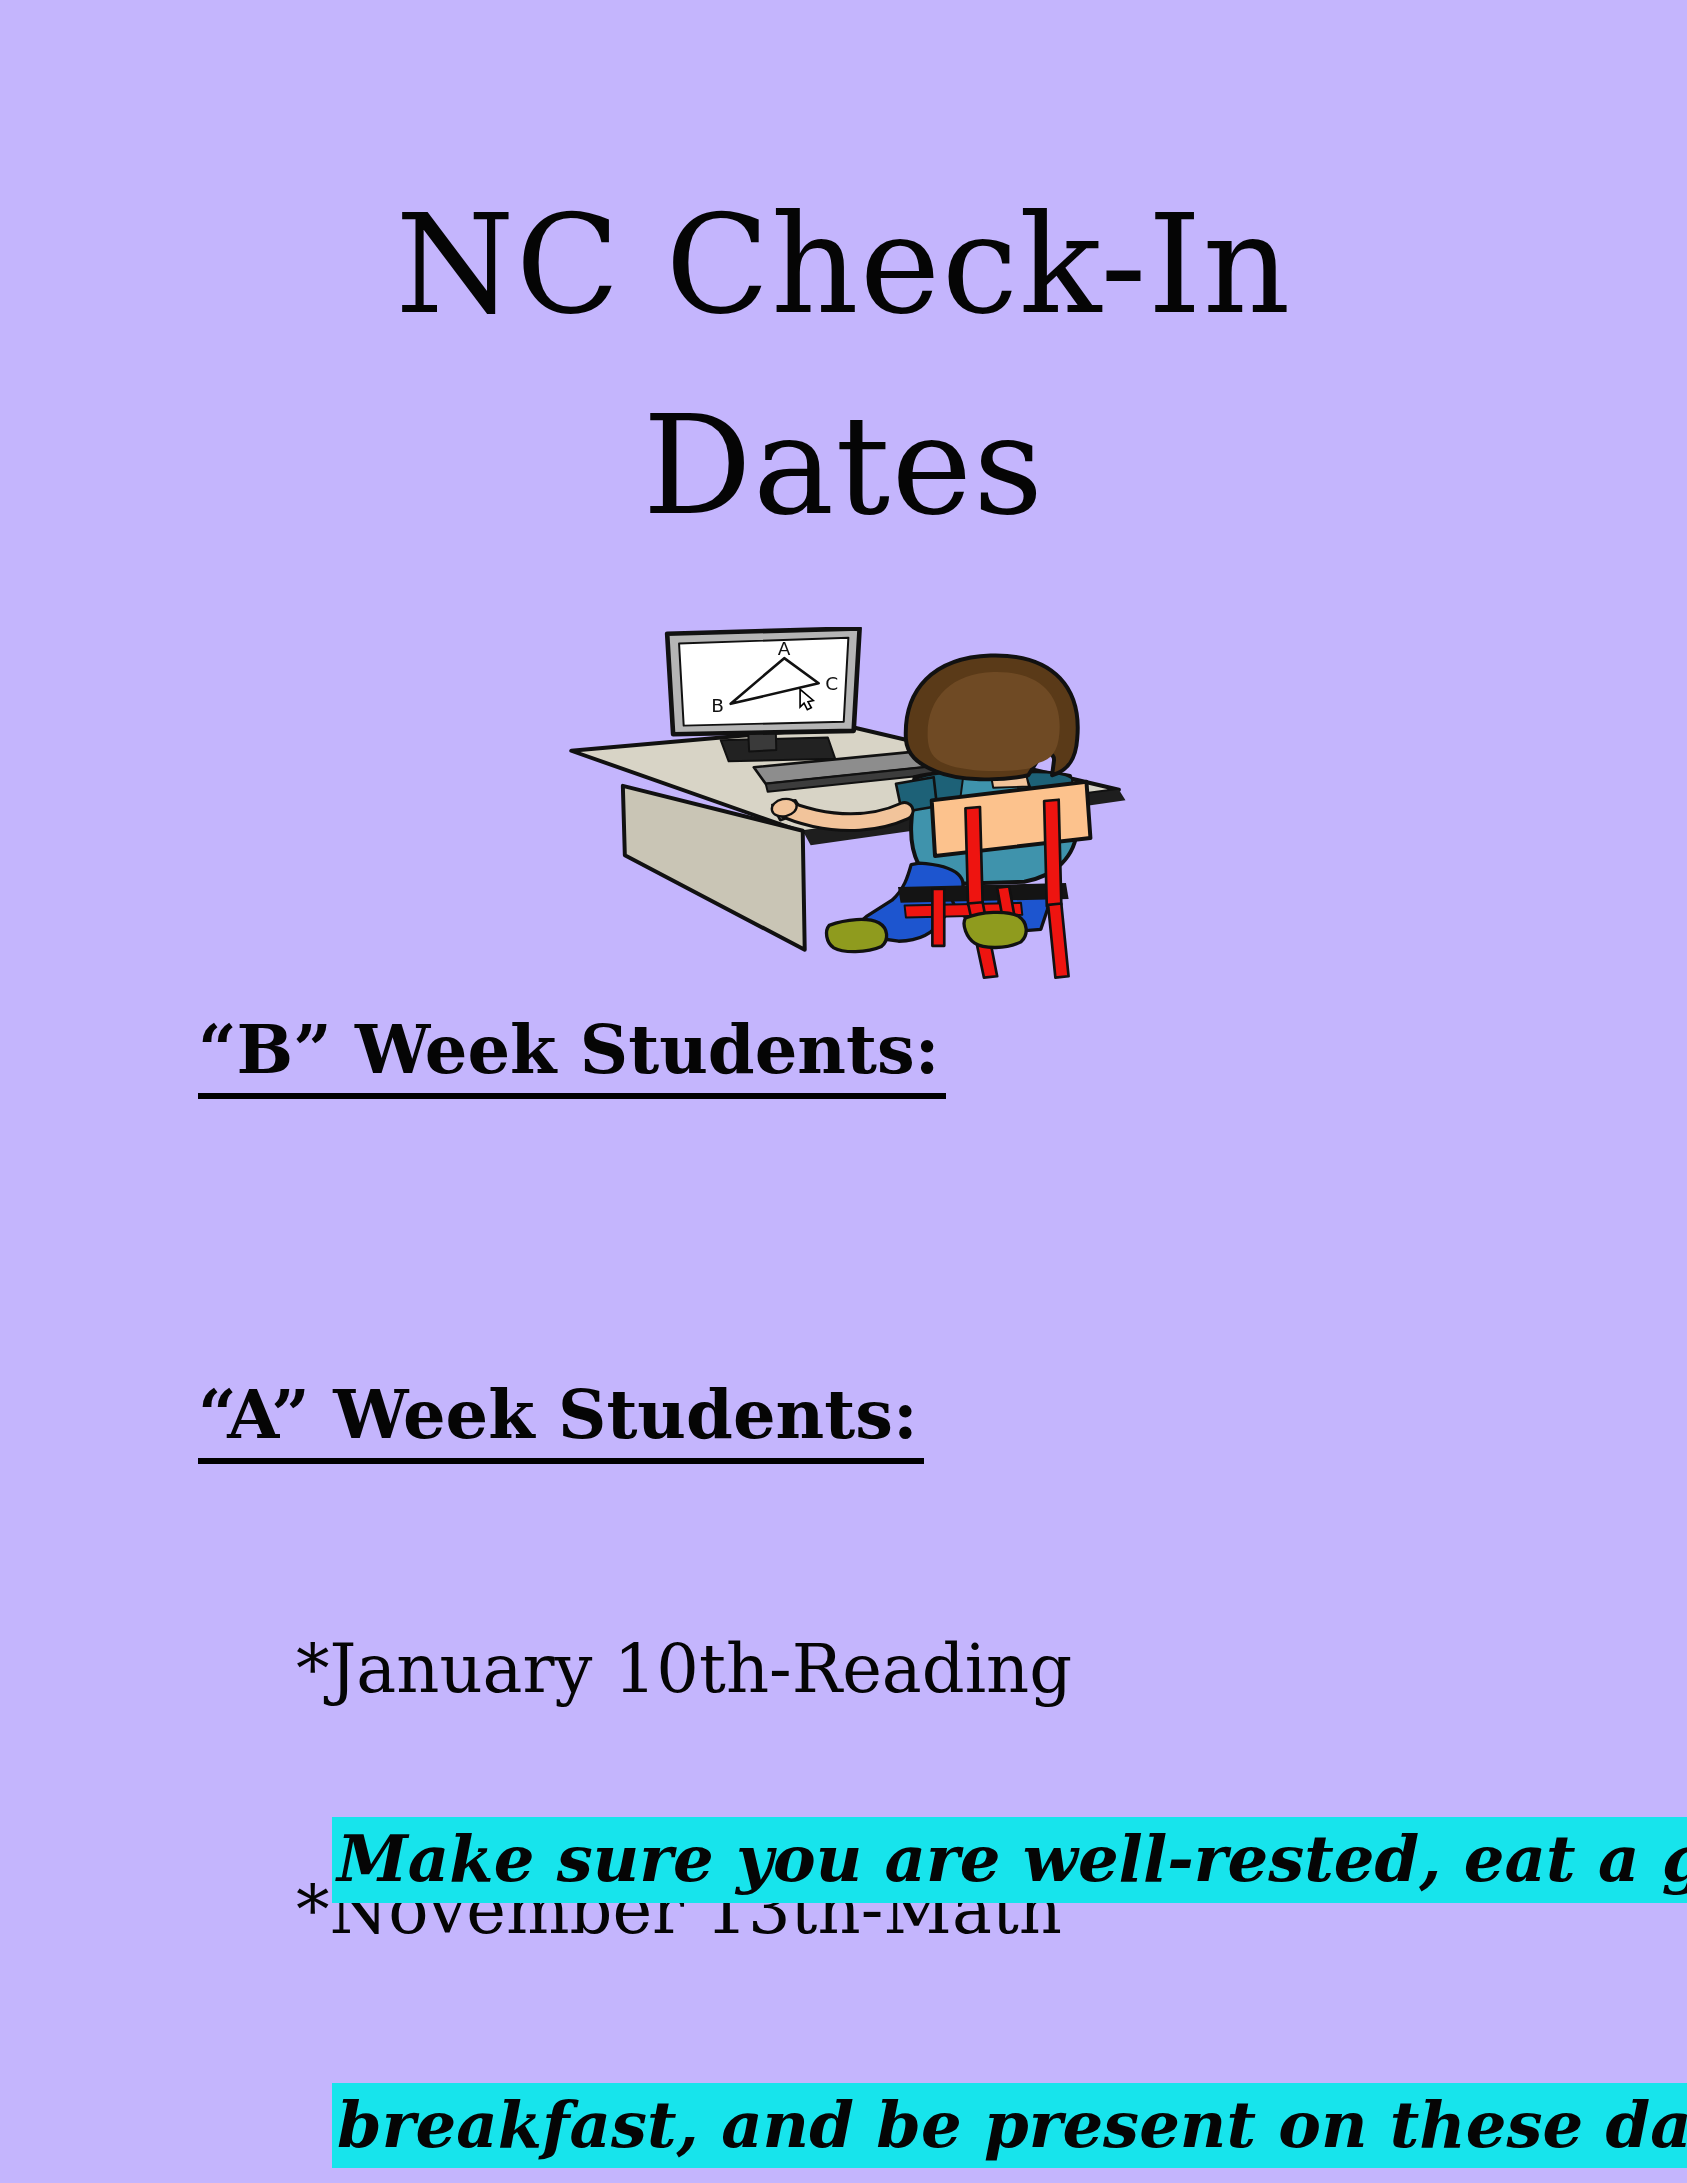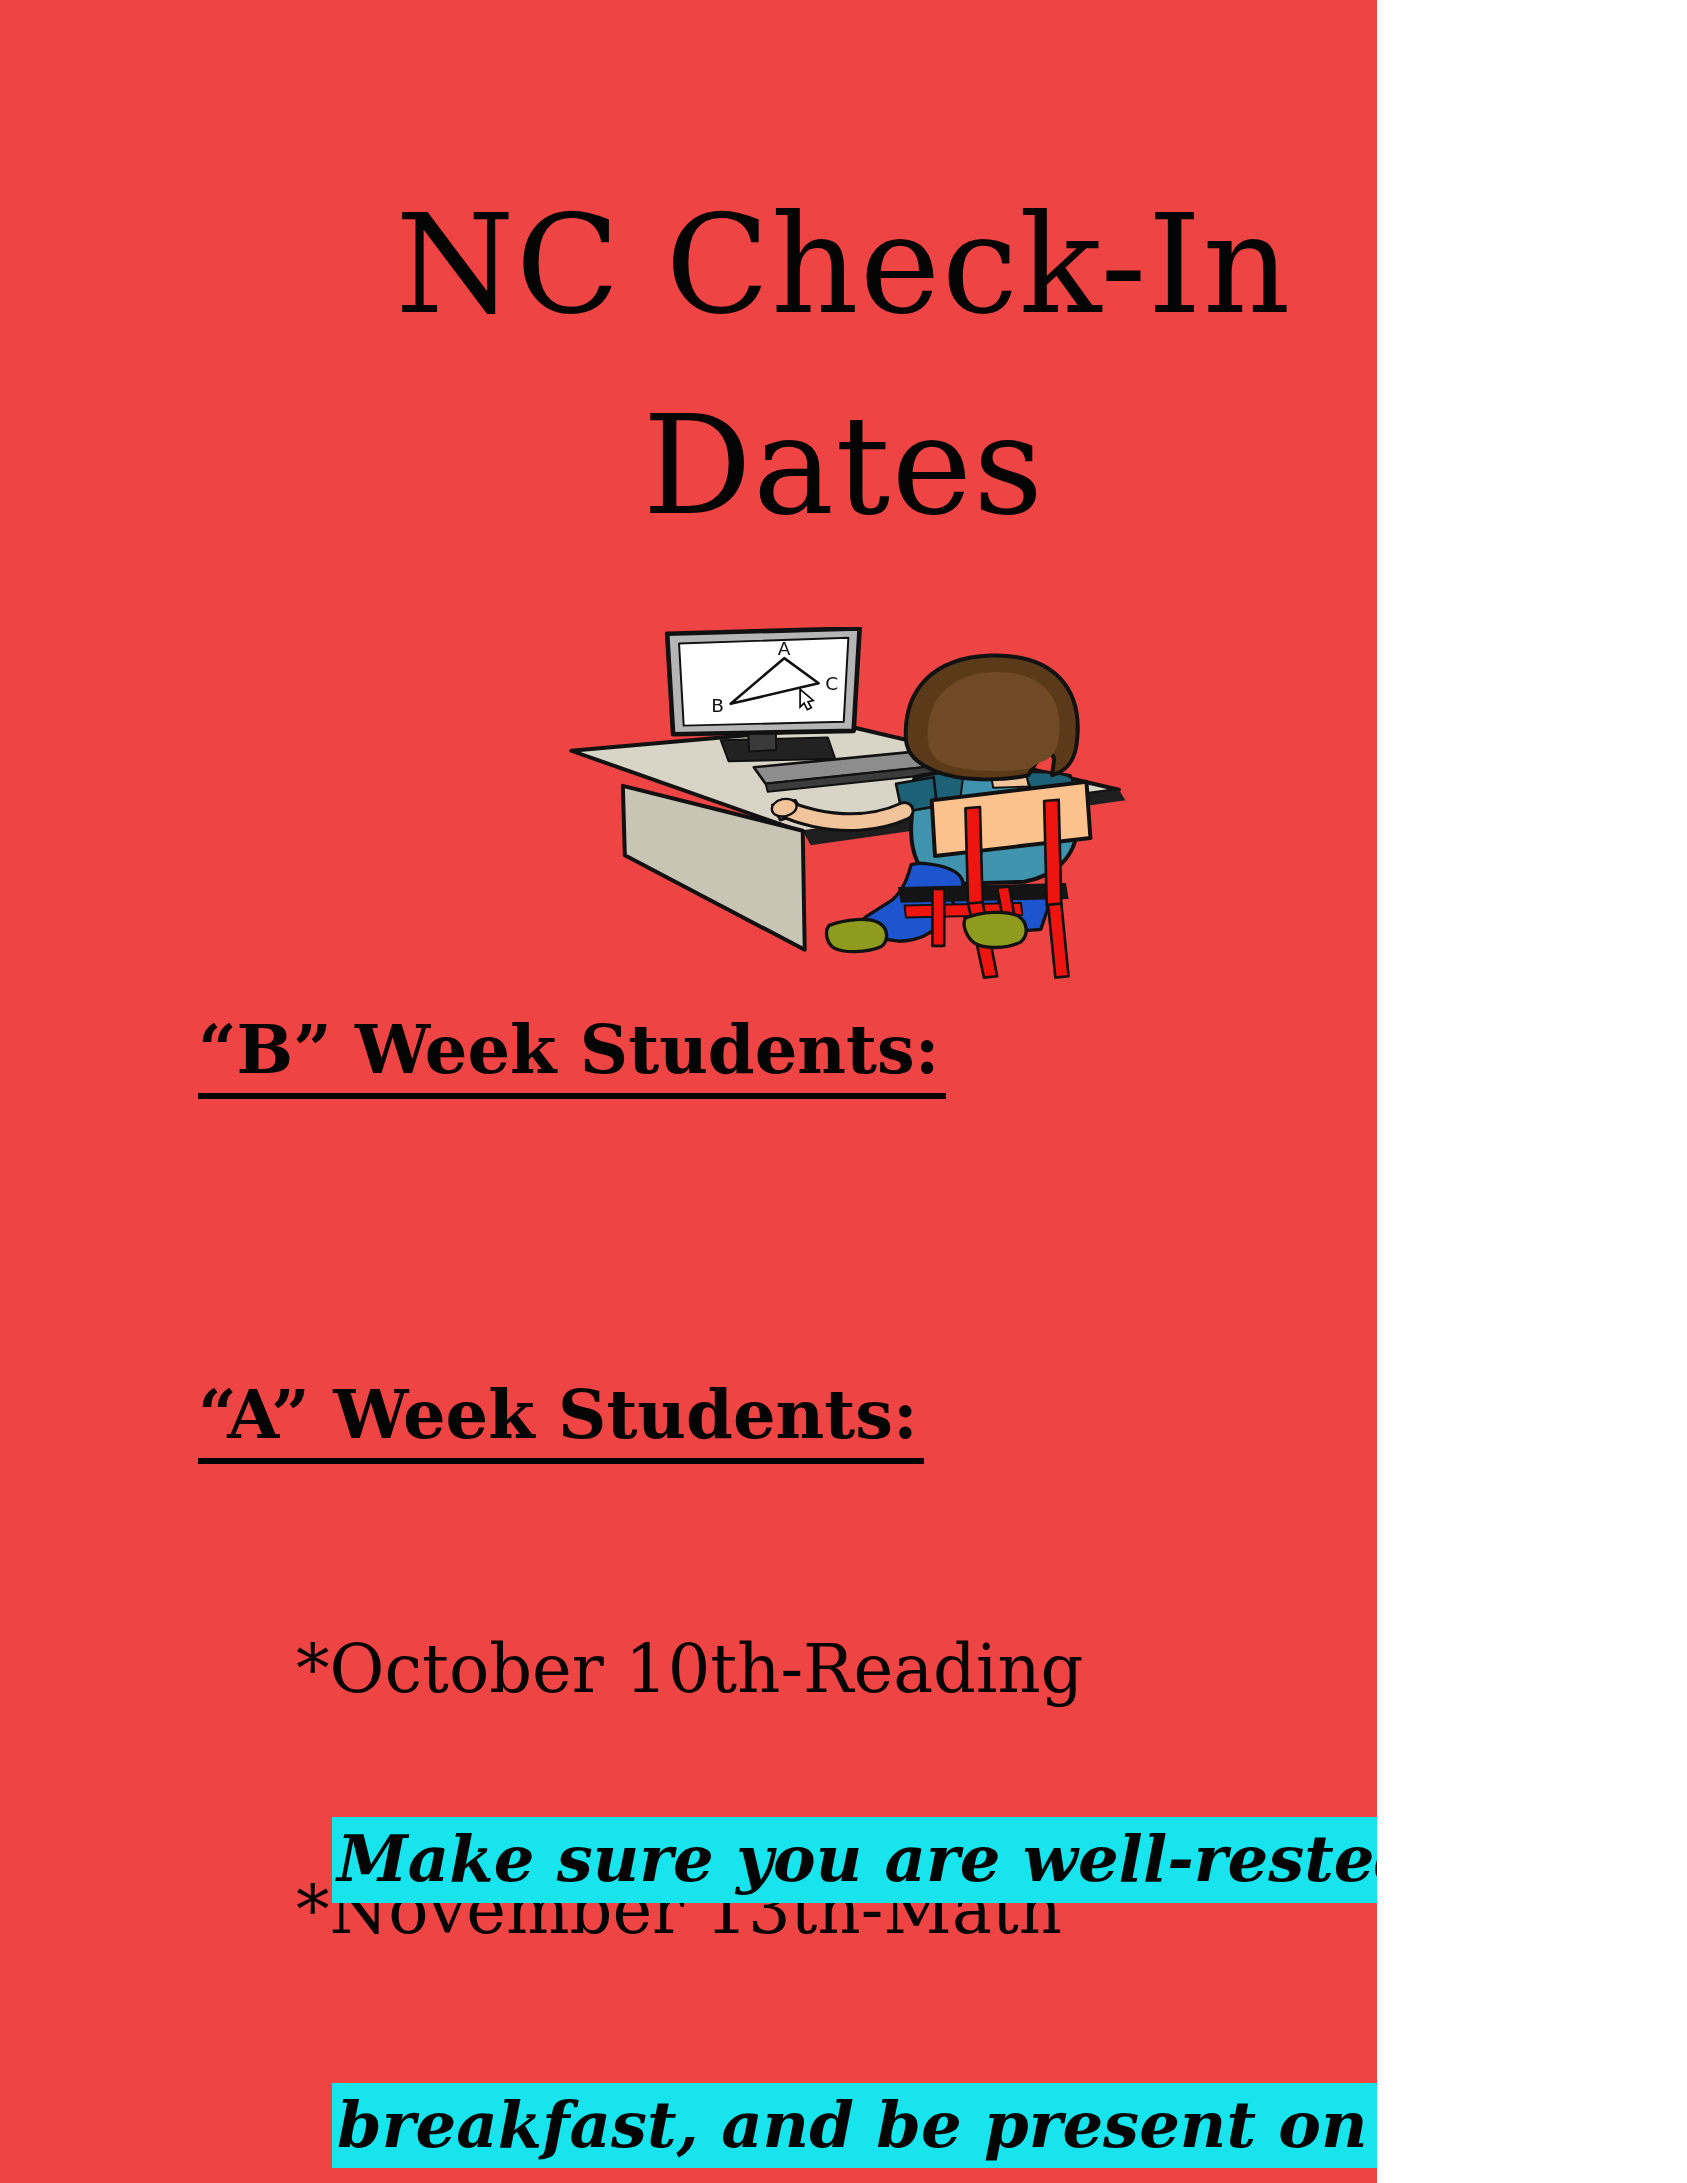"NC Check-In" .page { background: #ef4444 -> #c4b5fd; width: 1377px -> 1687px }
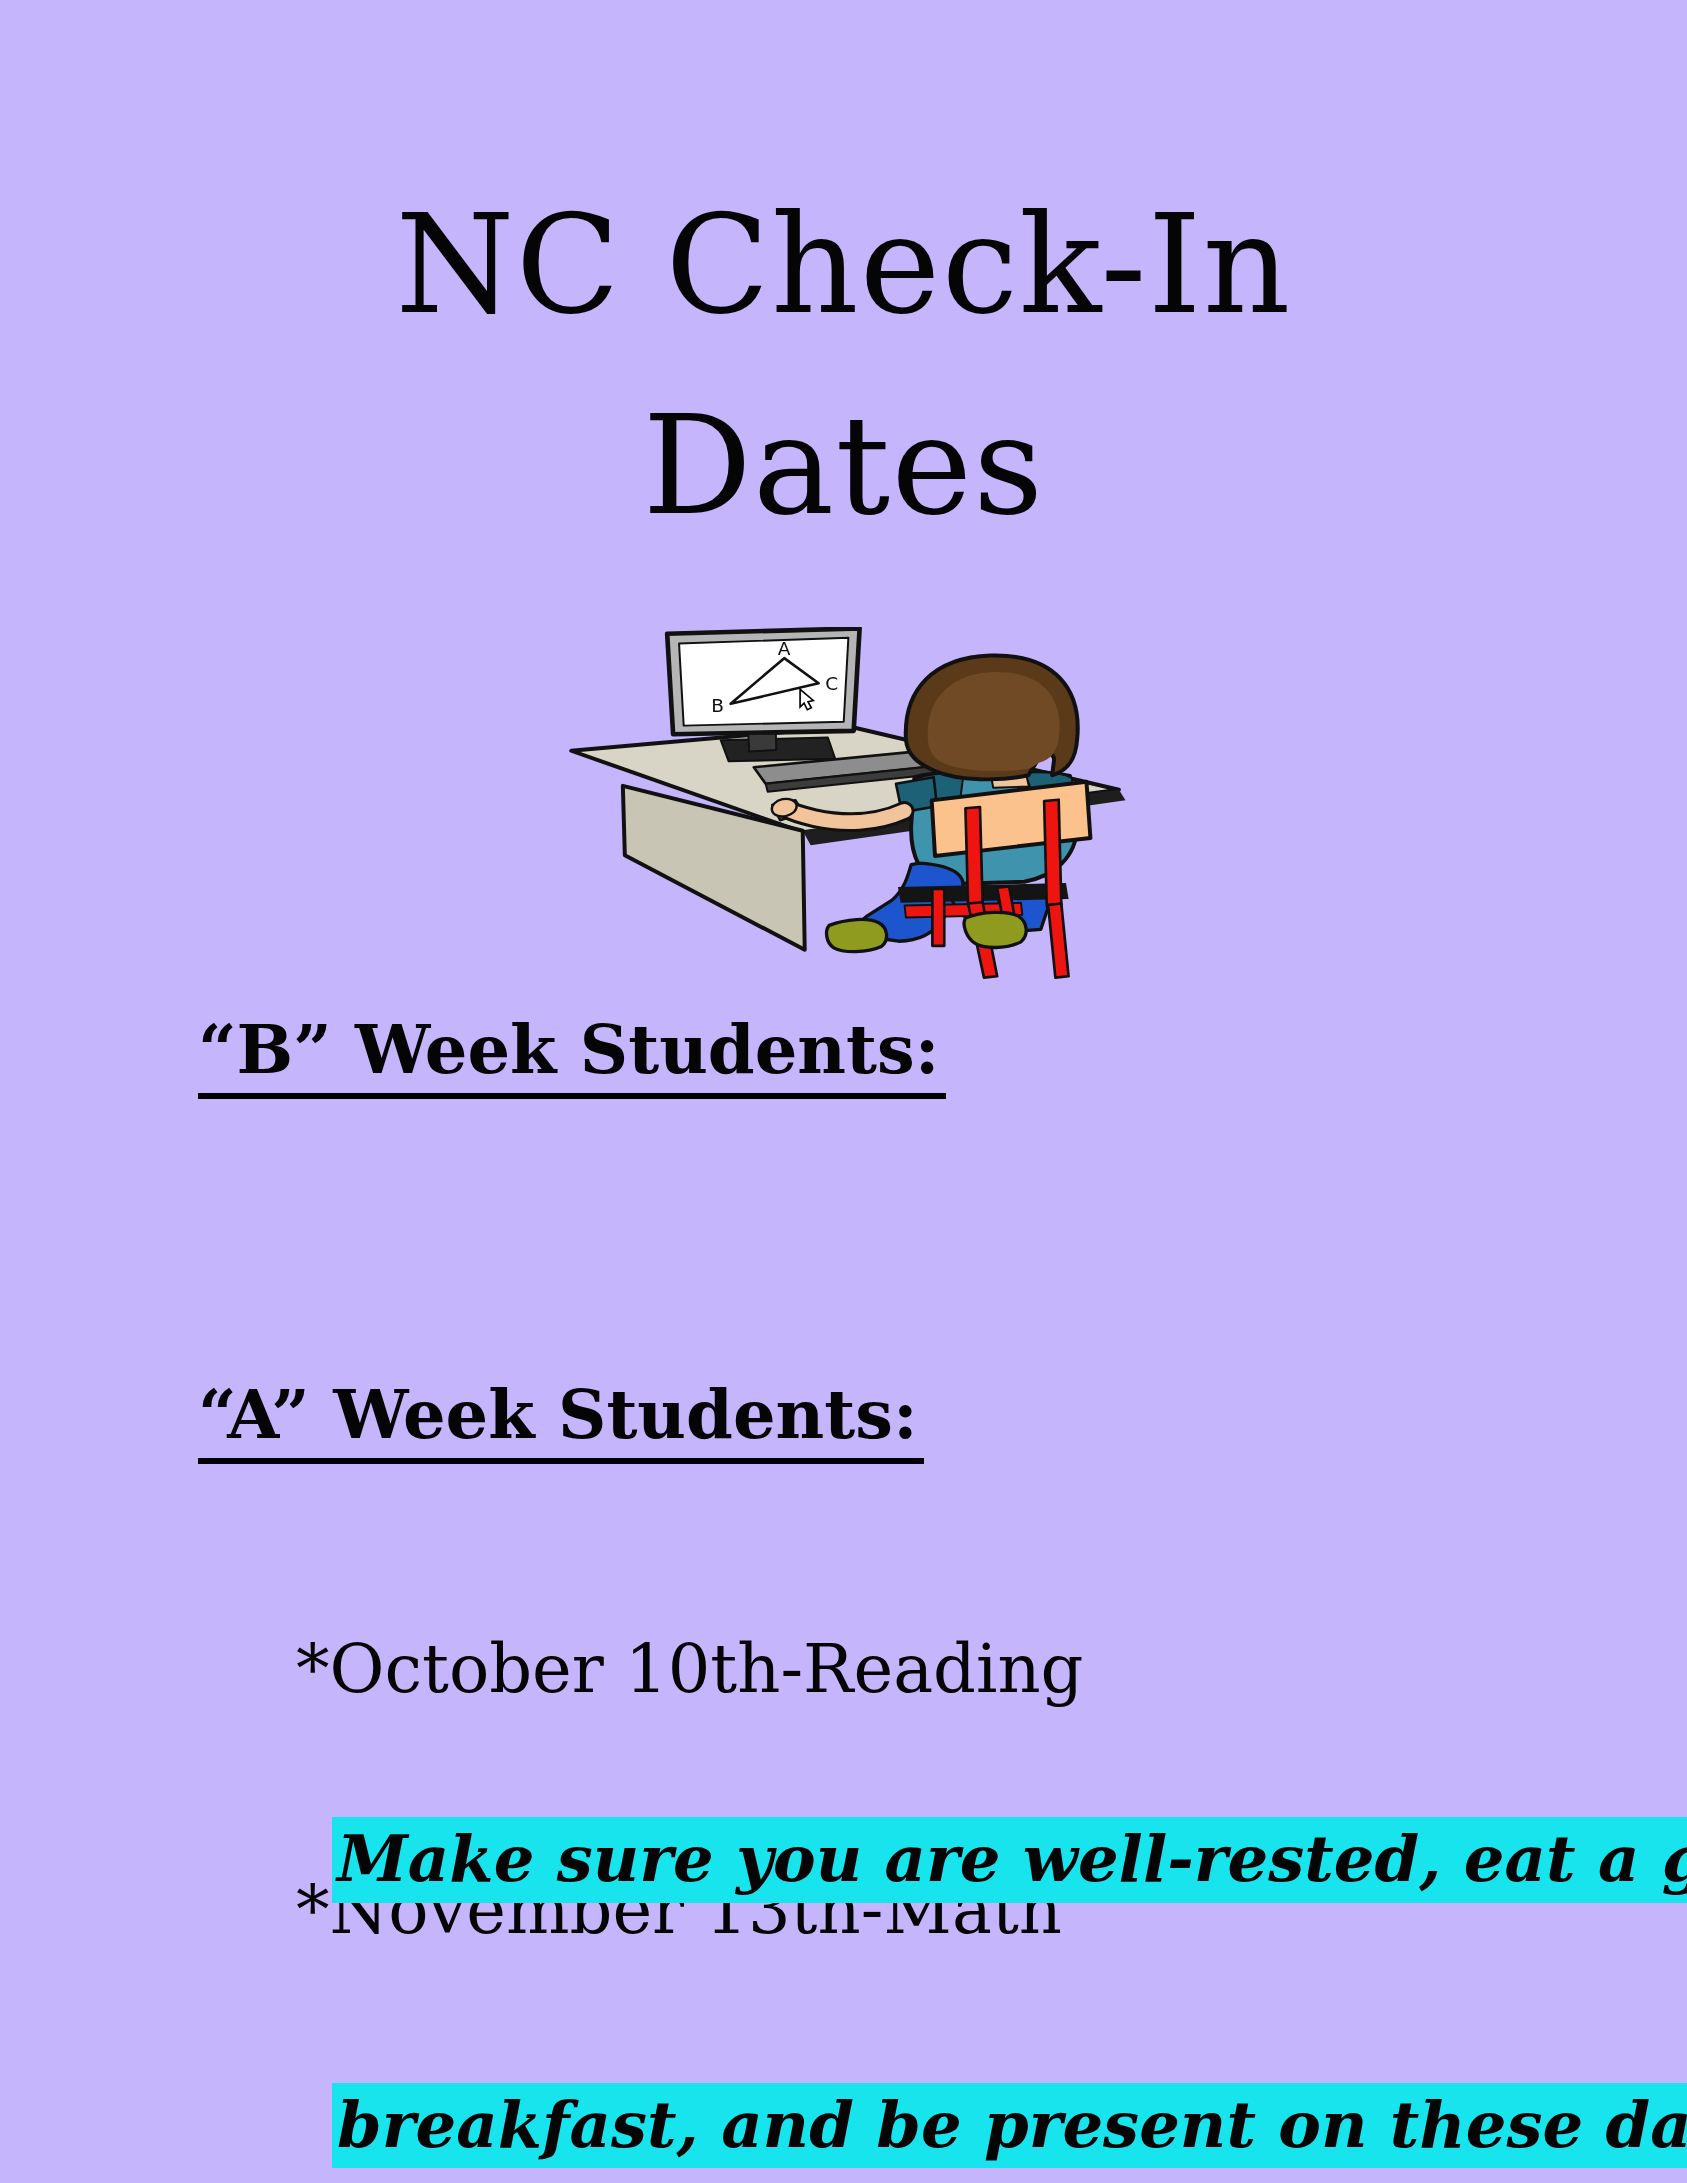"*October 10th-Reading" div.item { text: October -> January }
